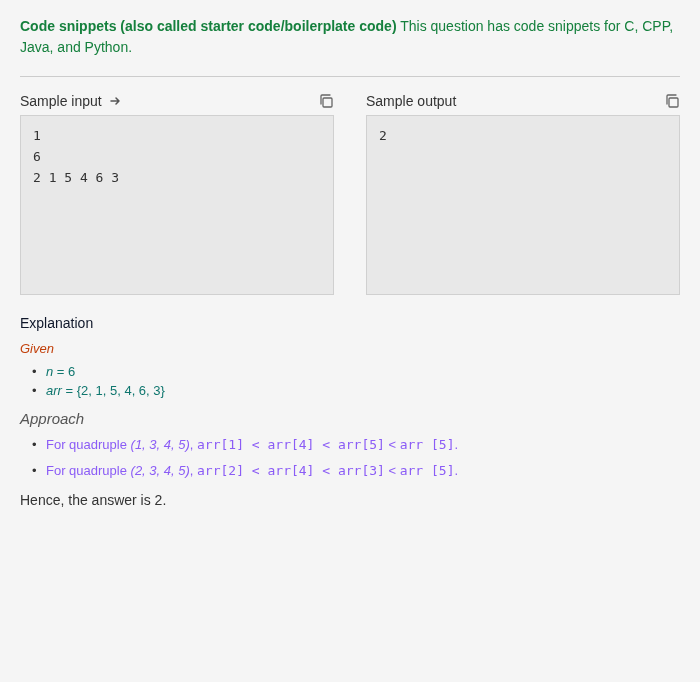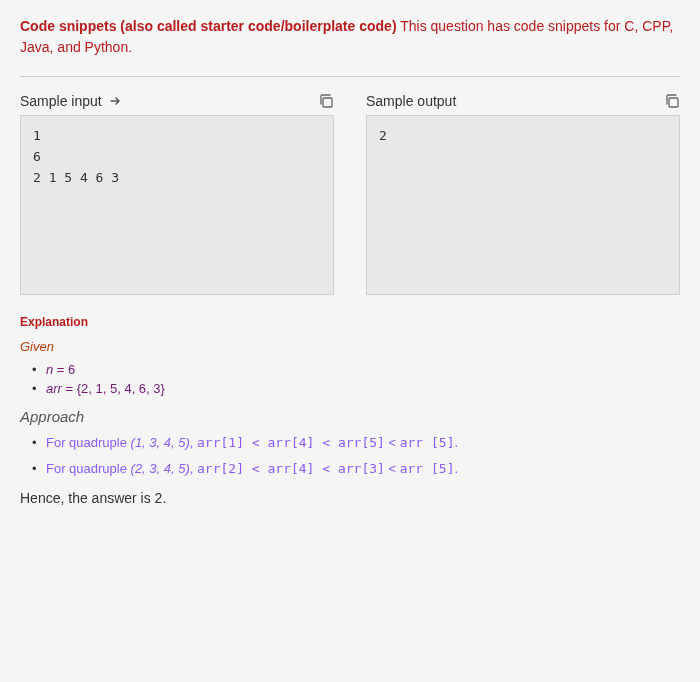"Code snippets (also called starter" .header-section { color: #b91c1c -> #15803d }
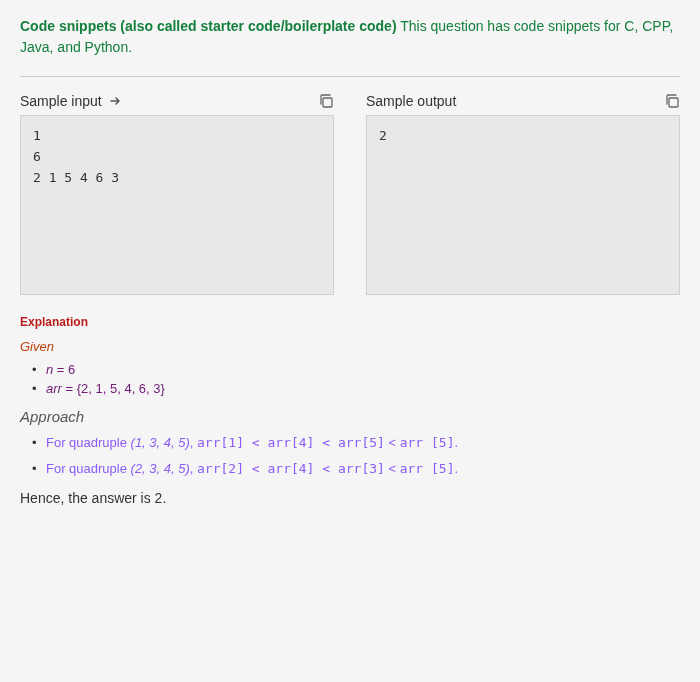"Explanation" .explanation-title { color: #b91c1c -> #0f172a; font-size: 12px -> 14px; font-weight: bold -> normal }
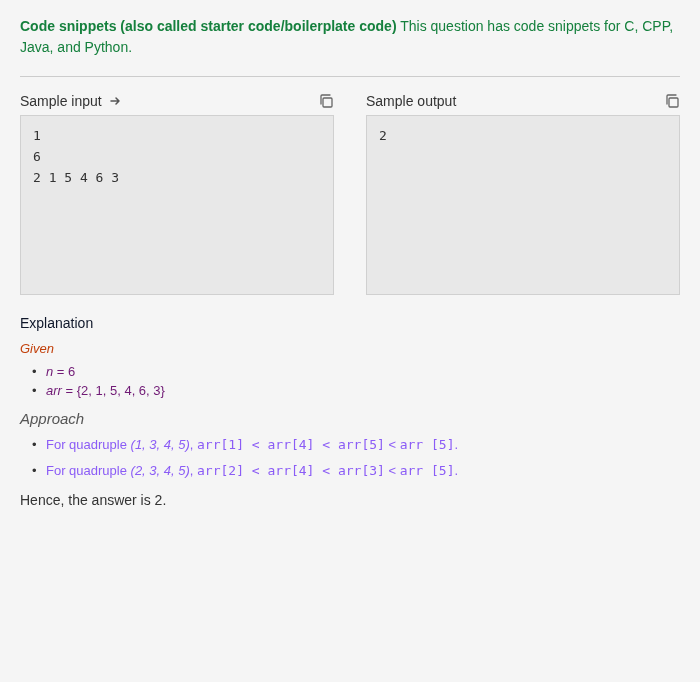"n = 6" .bullet-list li { color: #701a75 -> #0f766e }
